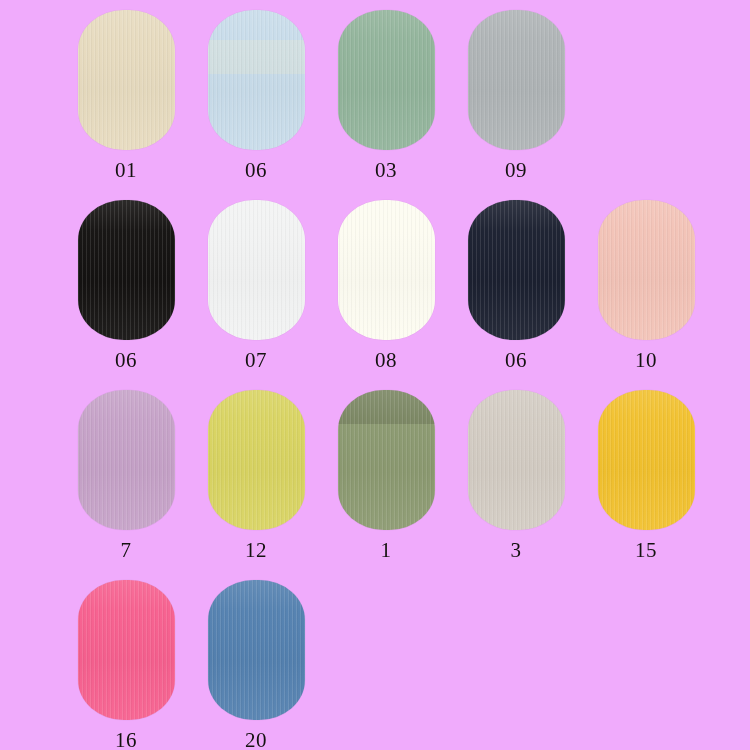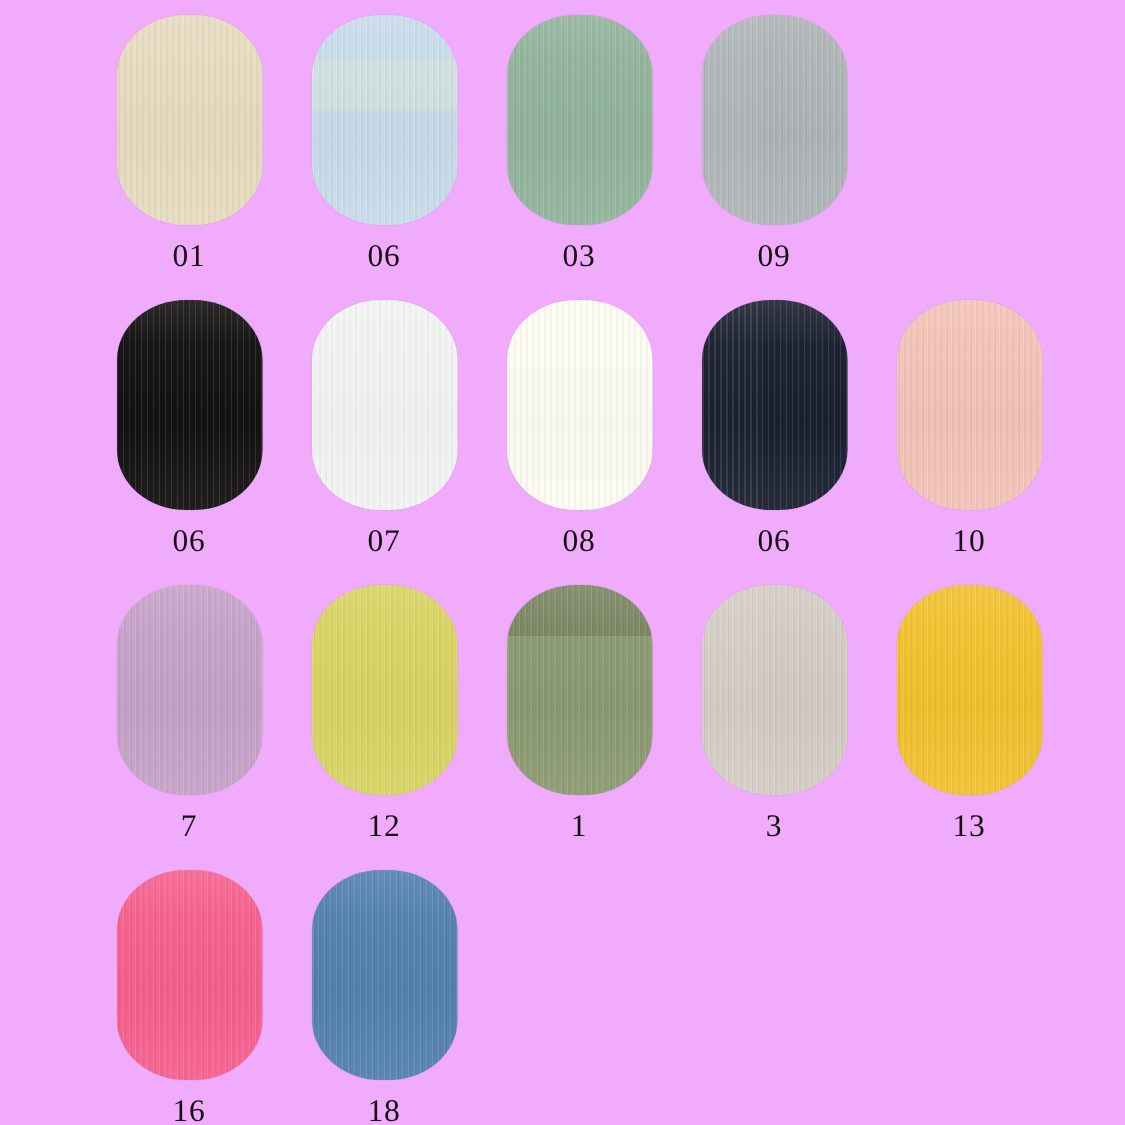"13" div.swatch-label { text: 13 -> 15 }
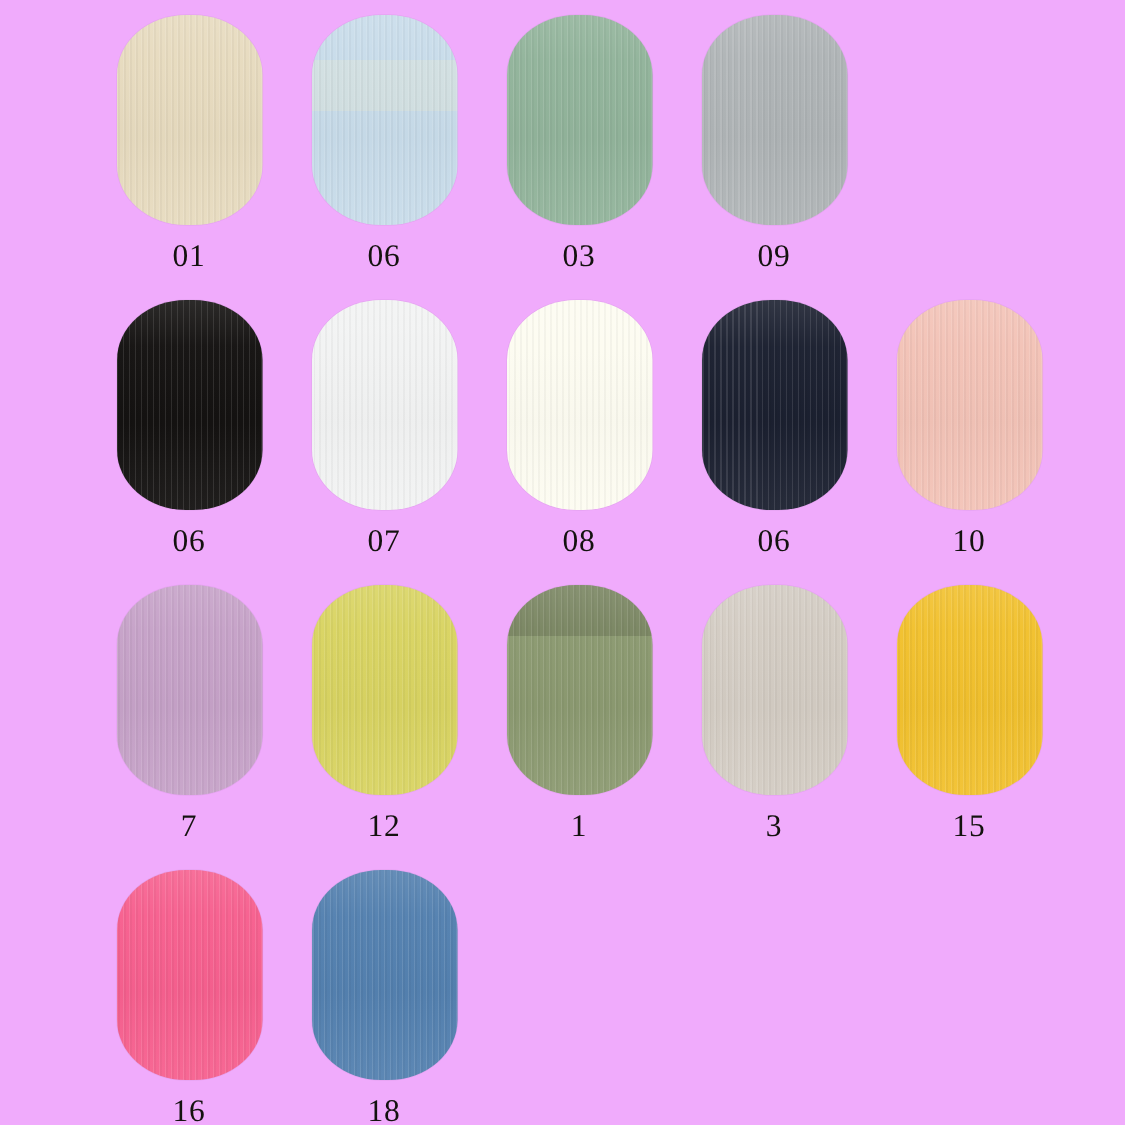"18" div.swatch-label { text: 18 -> 20 }
